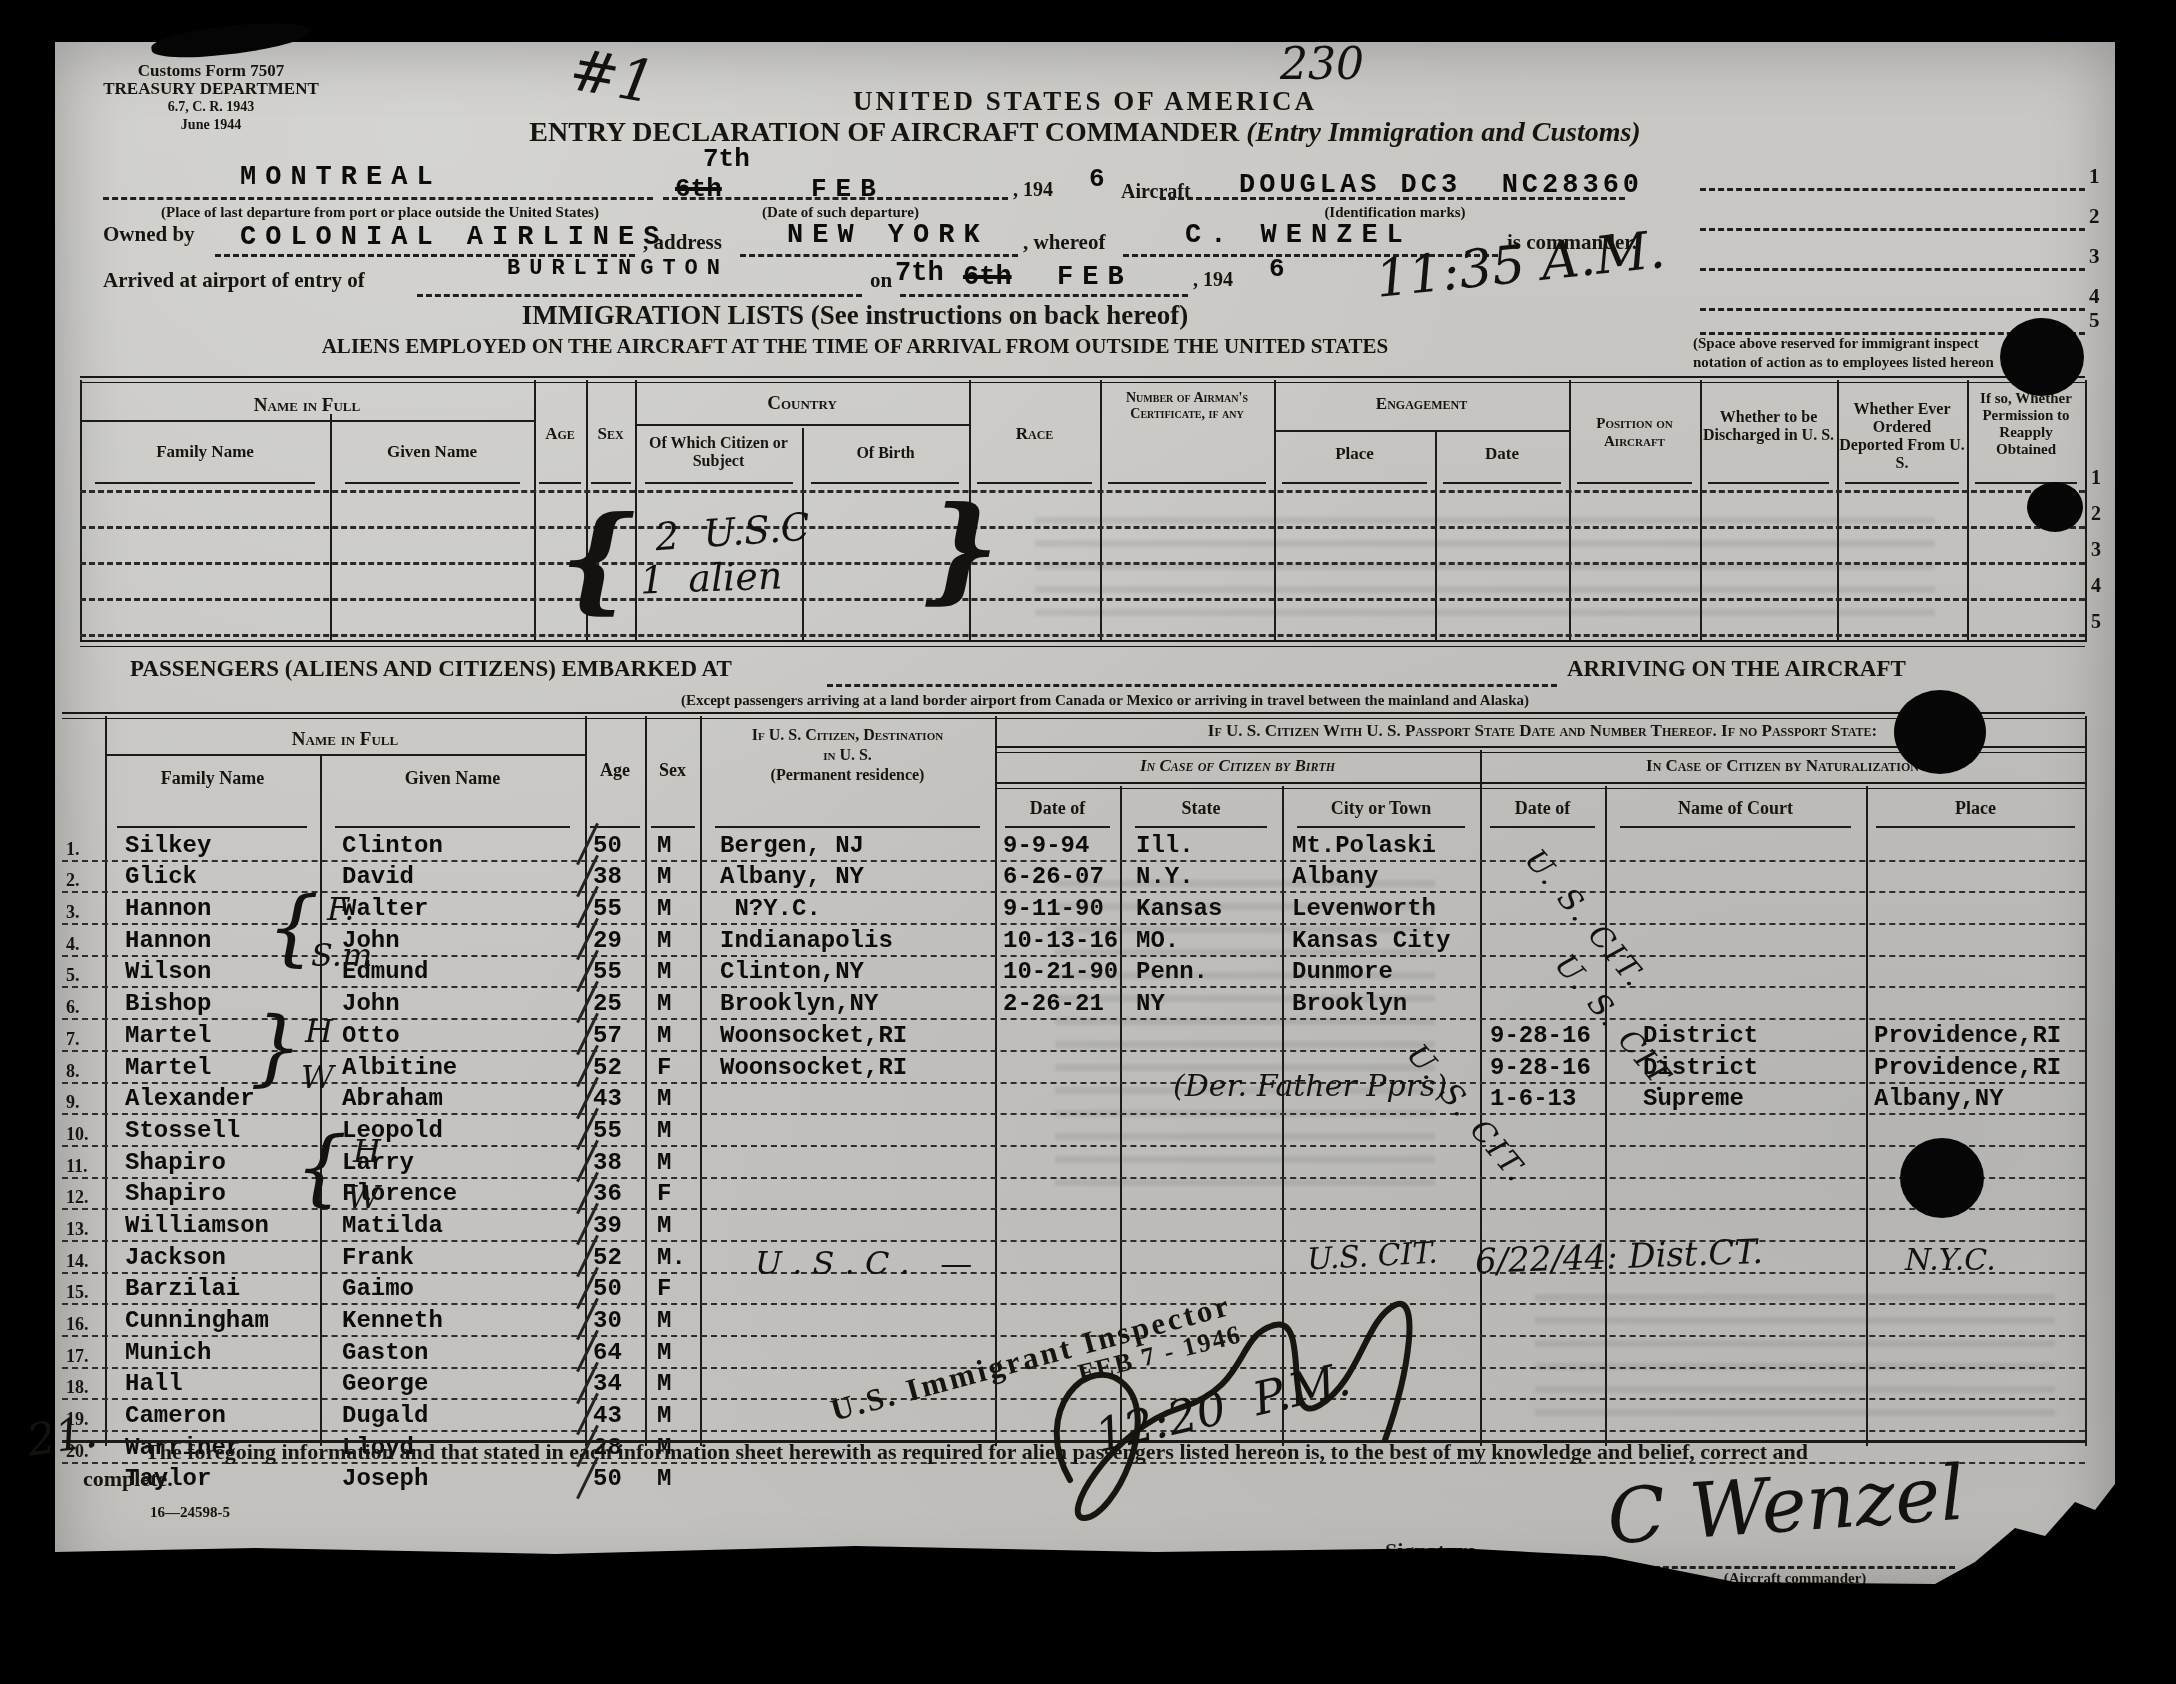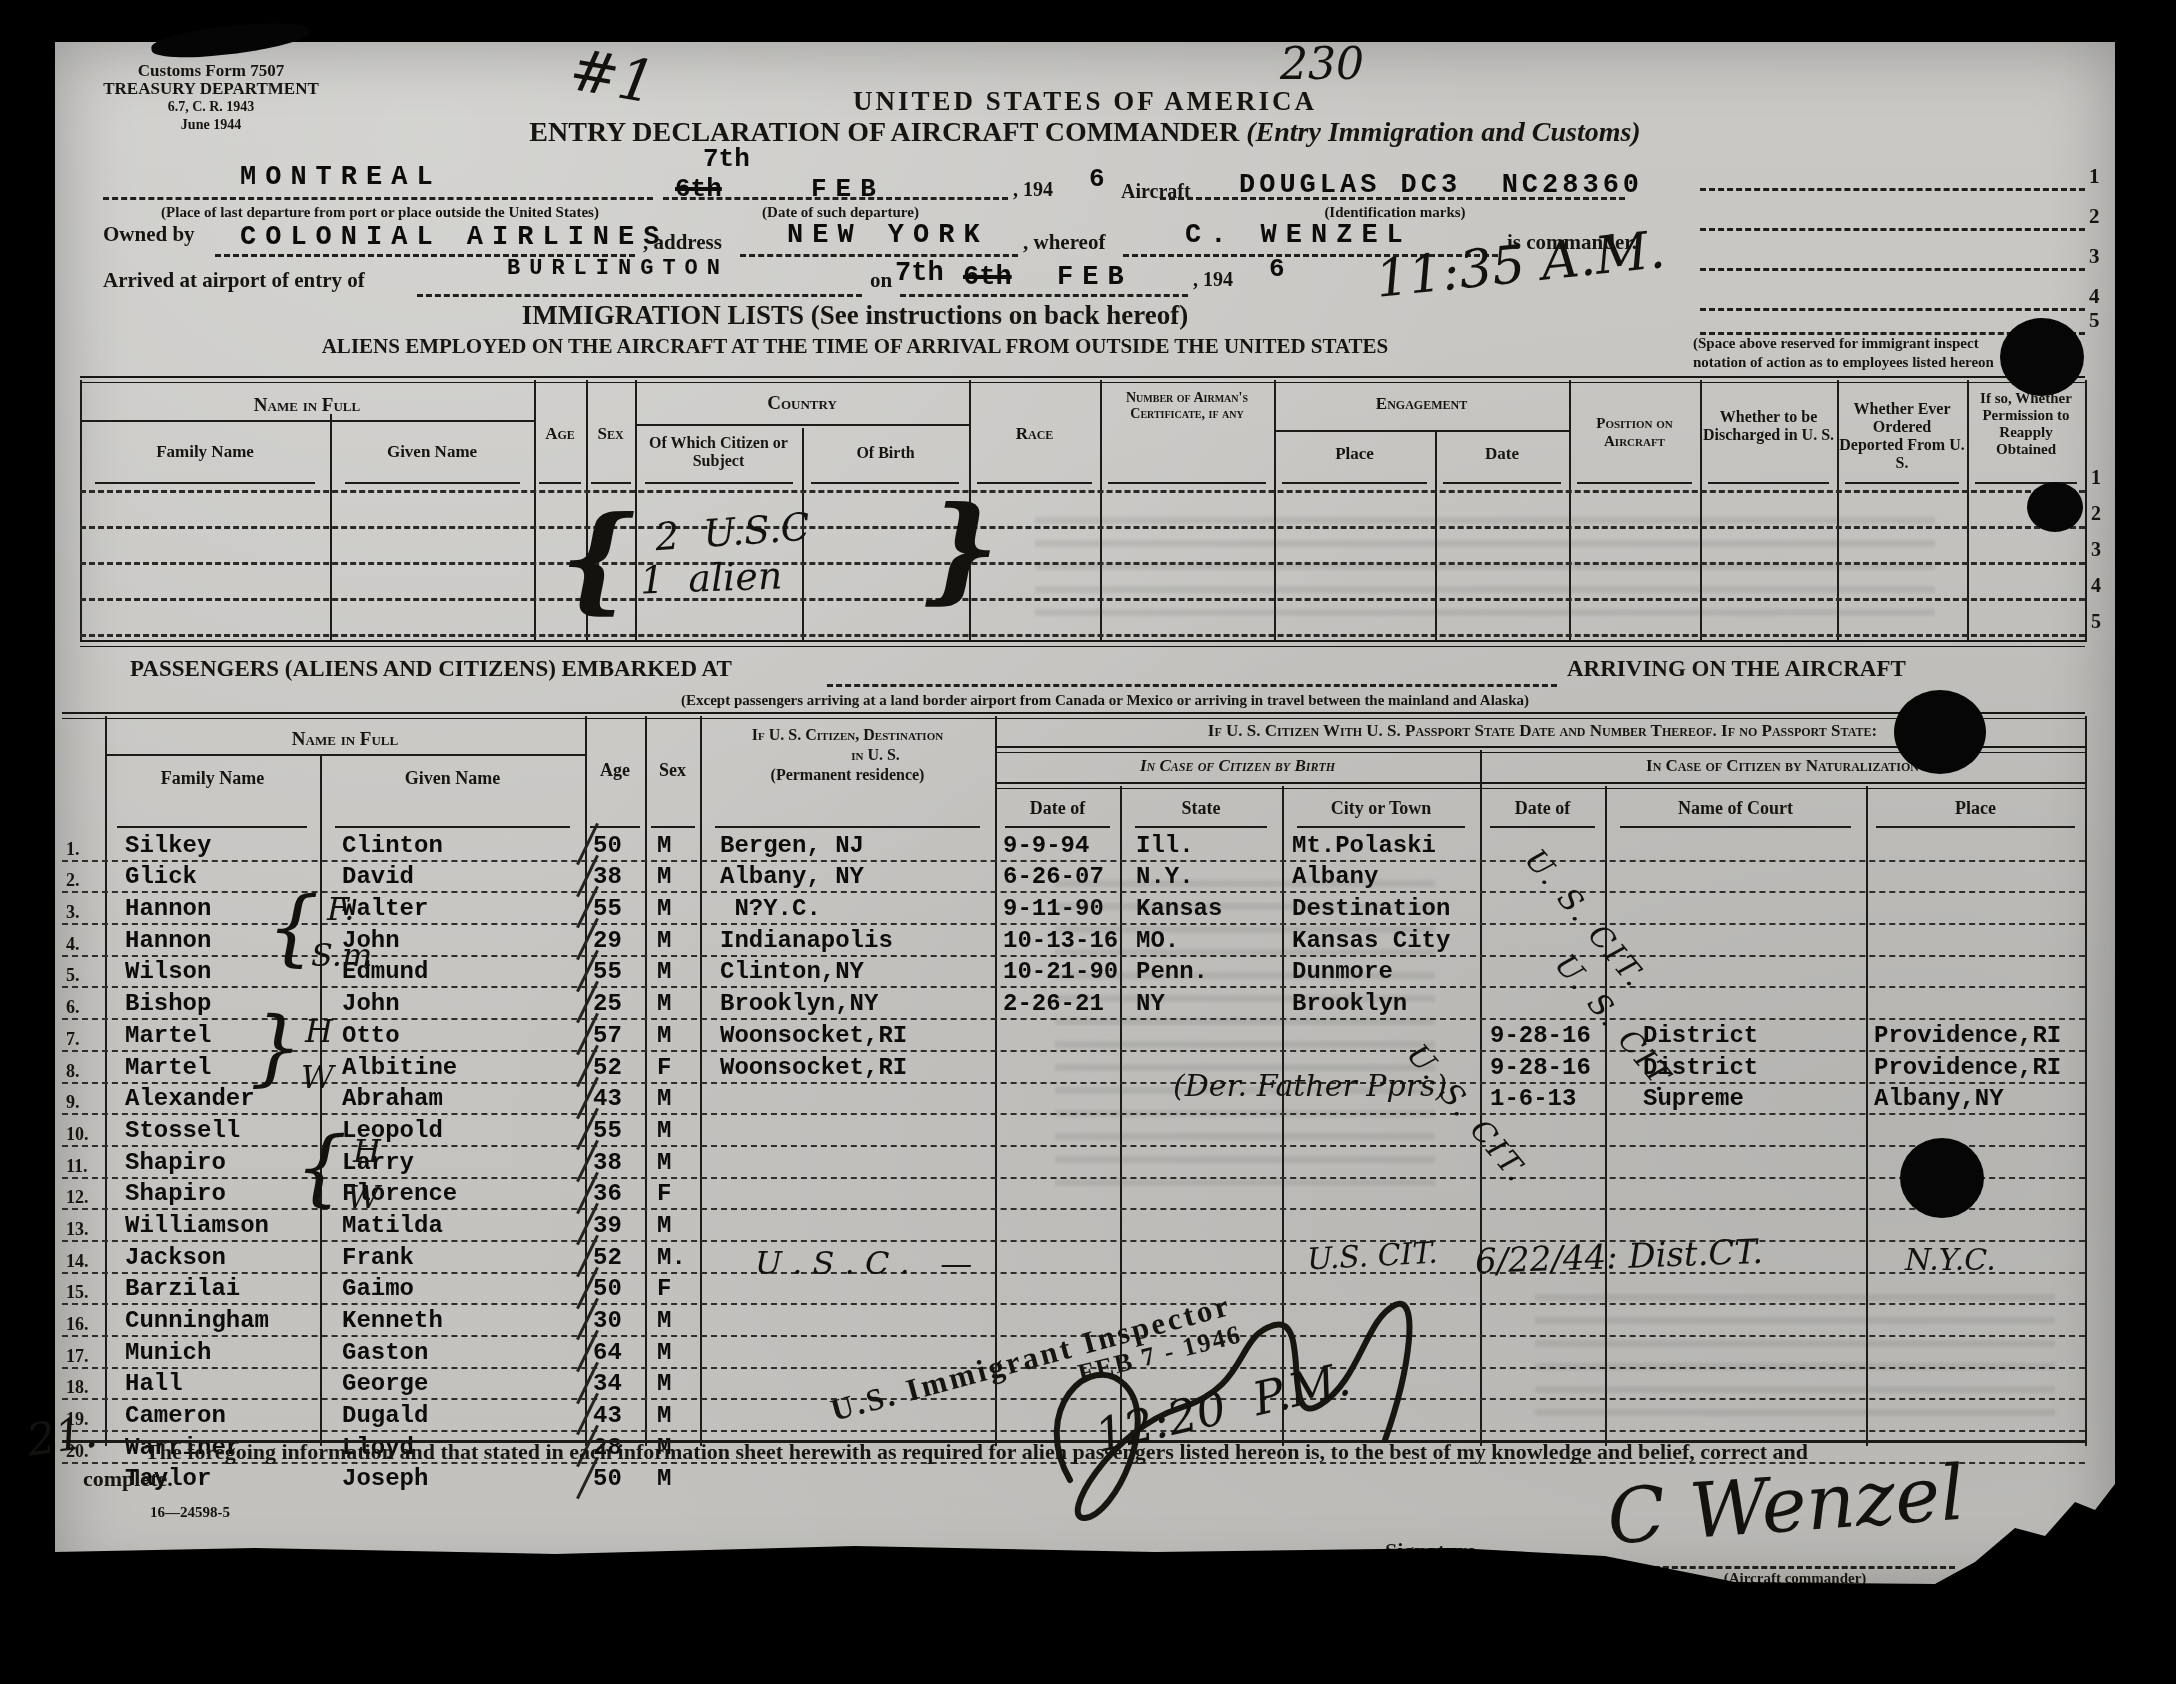"in U. S." div.abs { padding-left: 28px -> none }
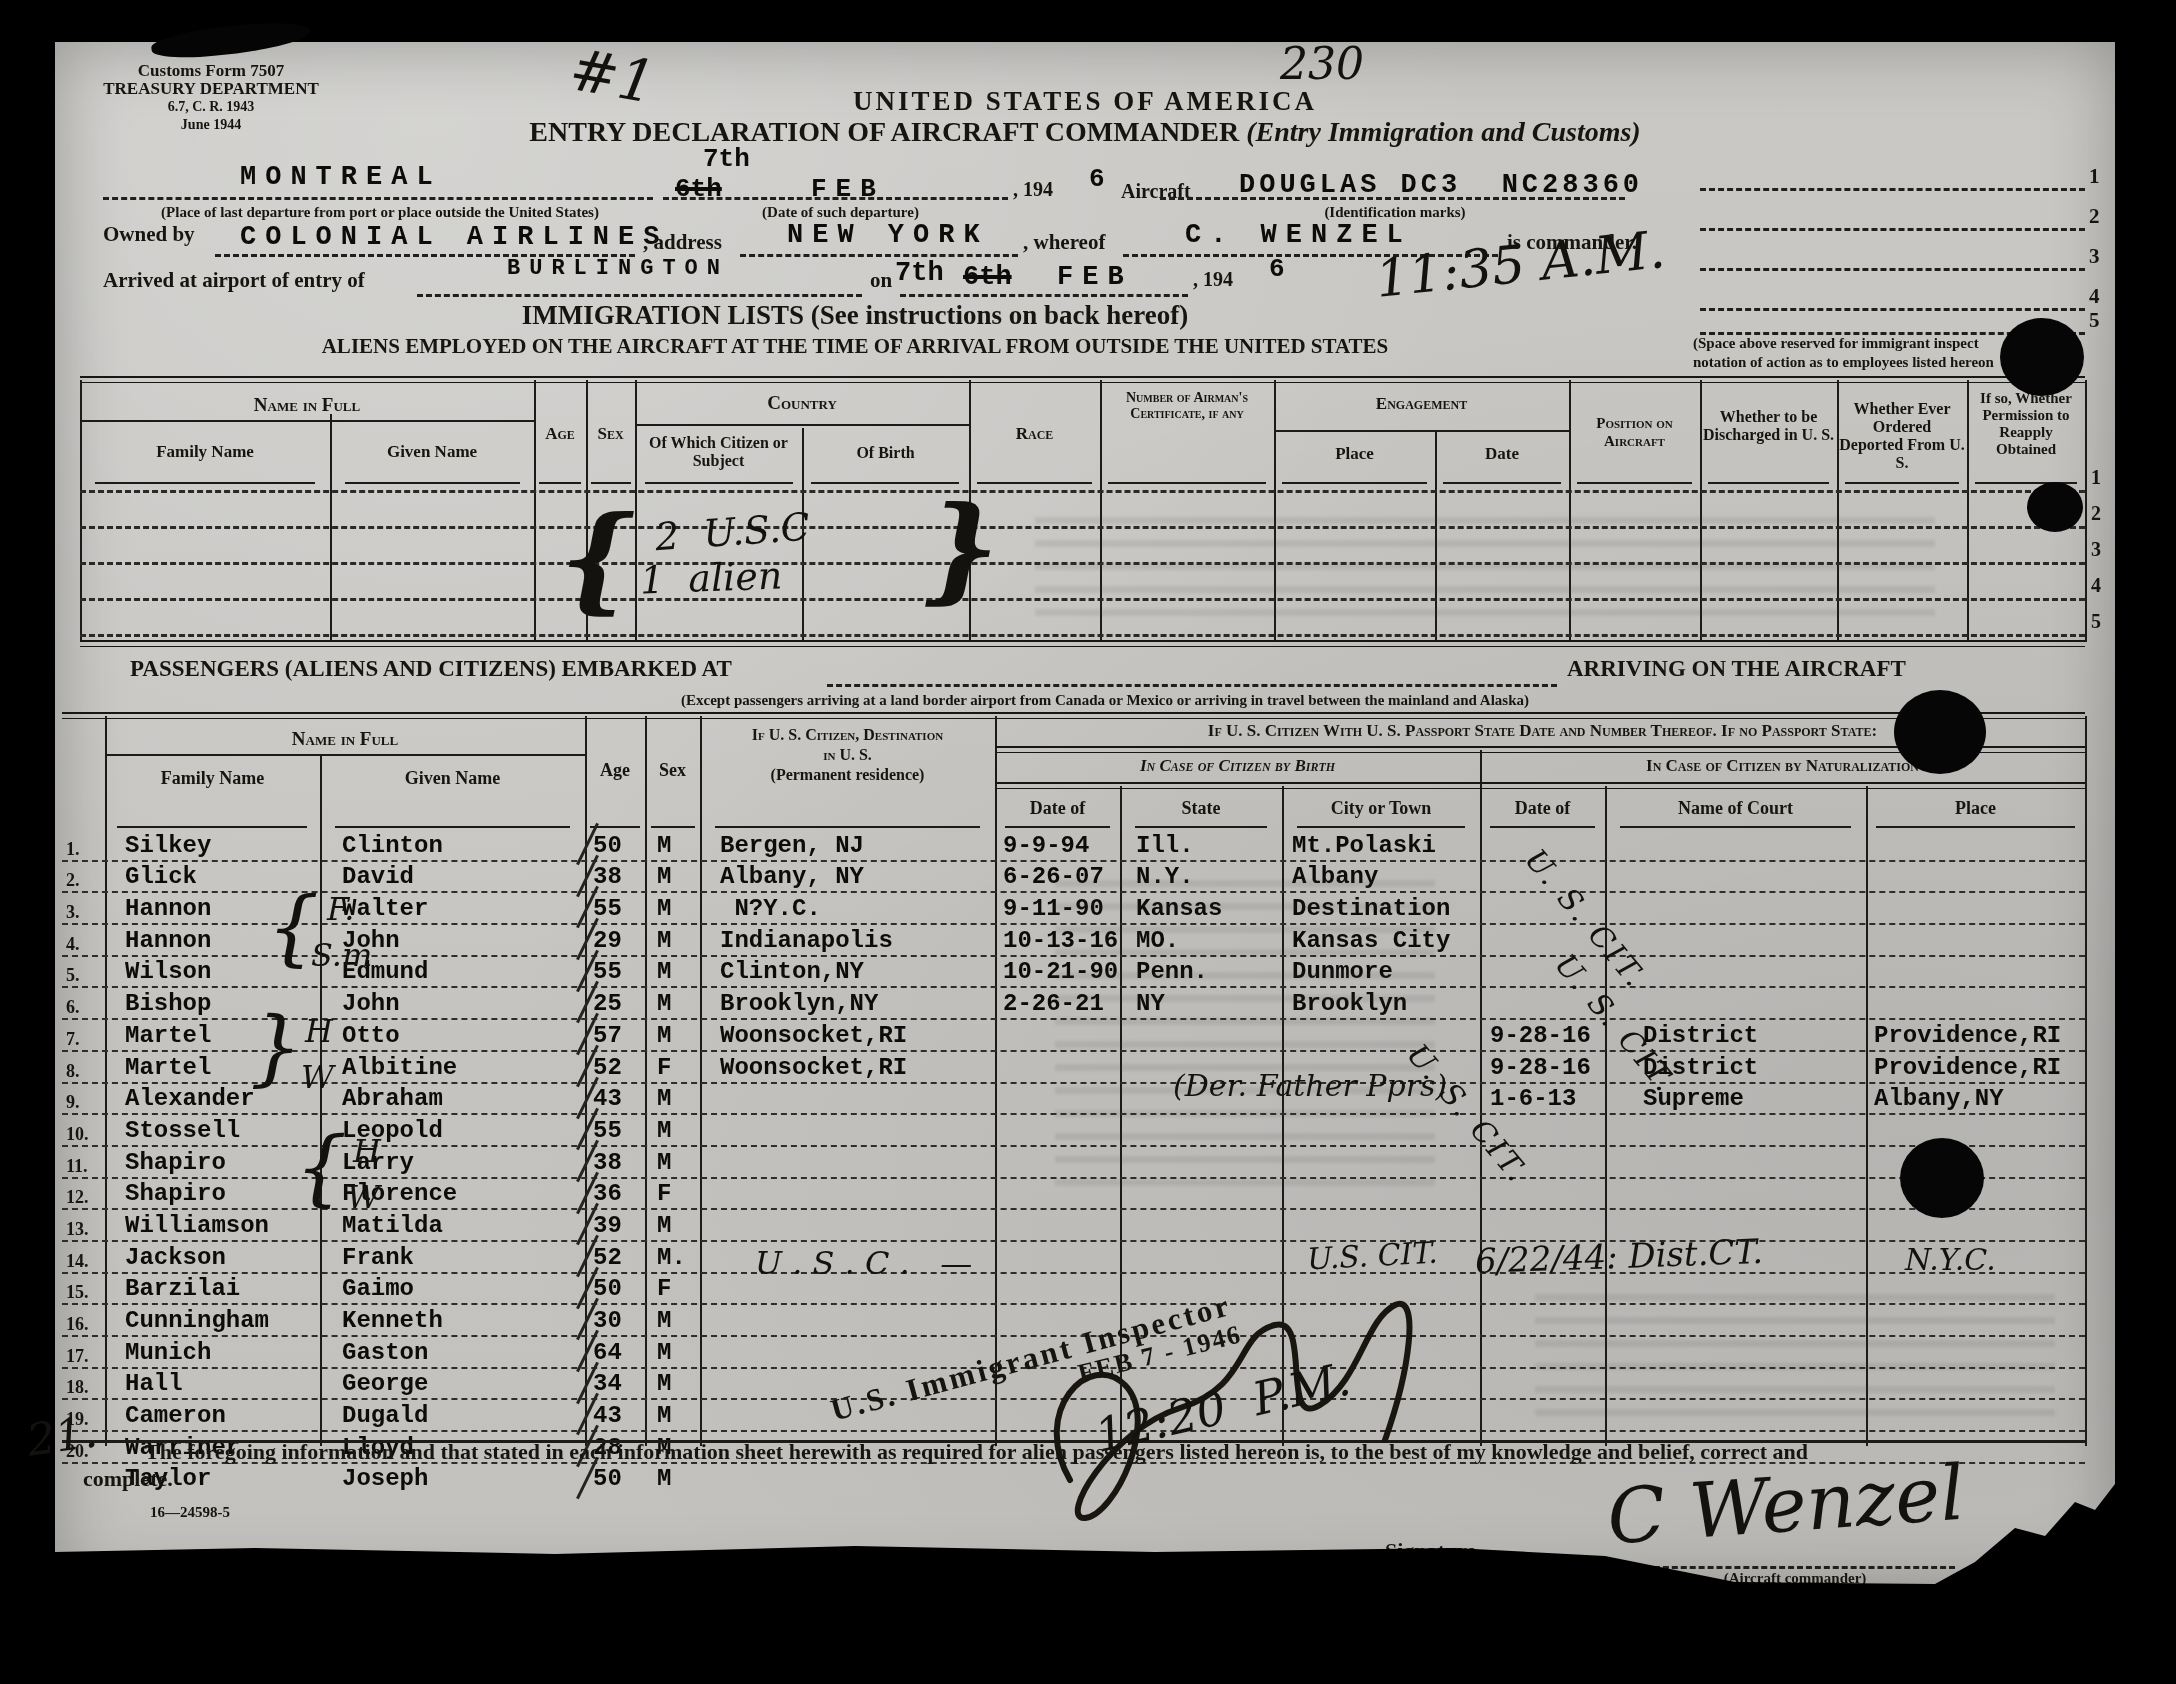"Destination" span.c-t { text: Destination -> Levenworth }
